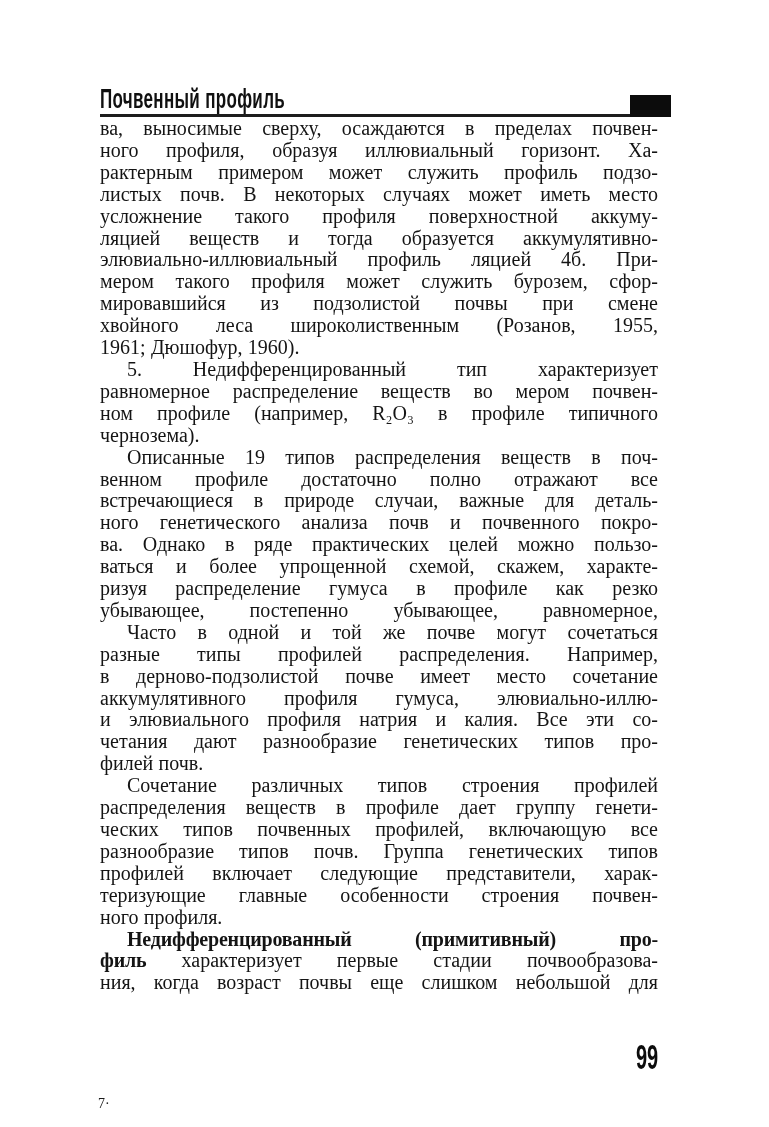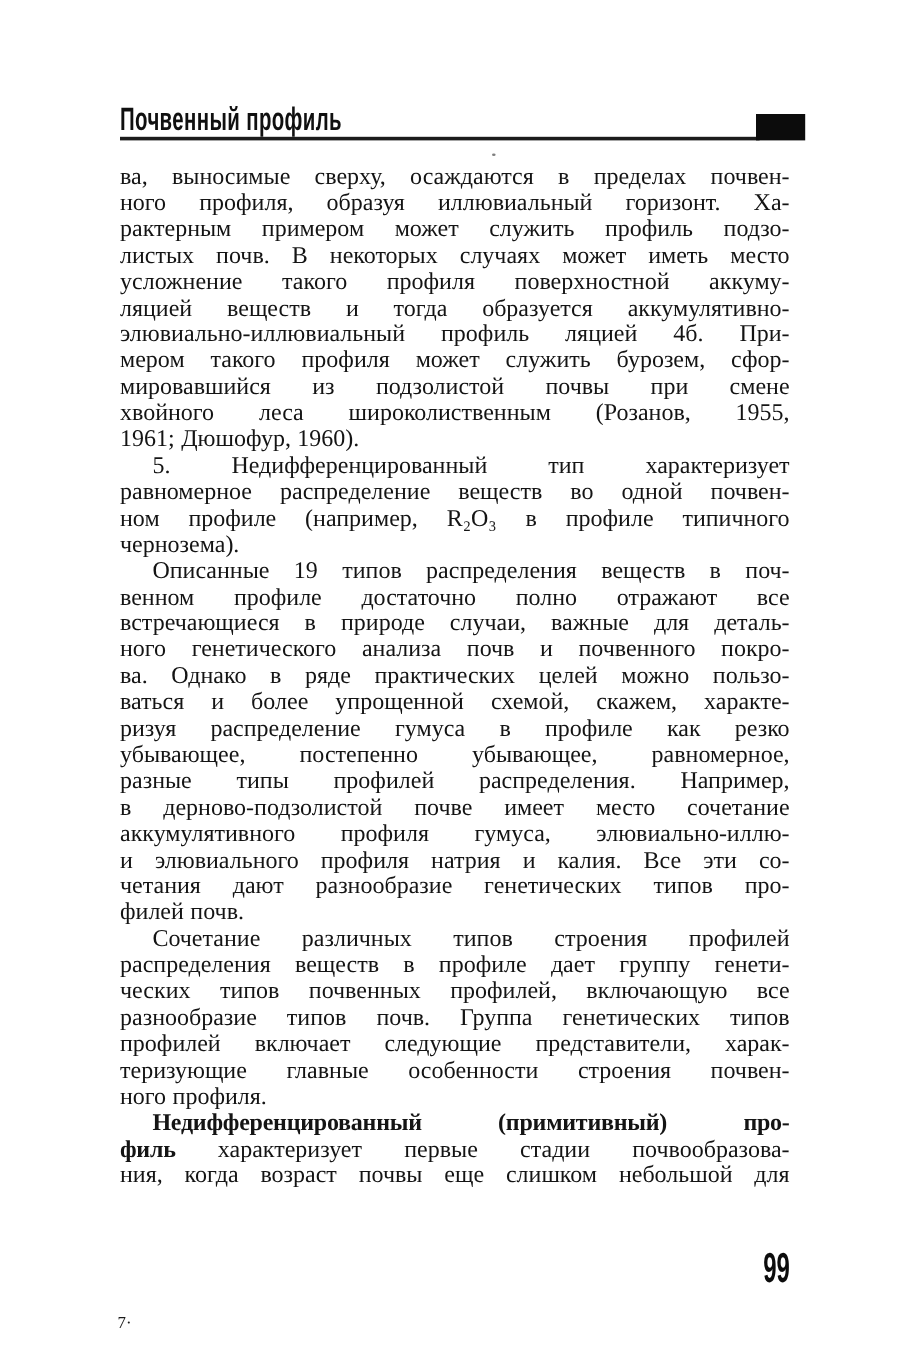"ва, выносимые сверху, осаждаются в" .text-column { top: 137px -> 118px }
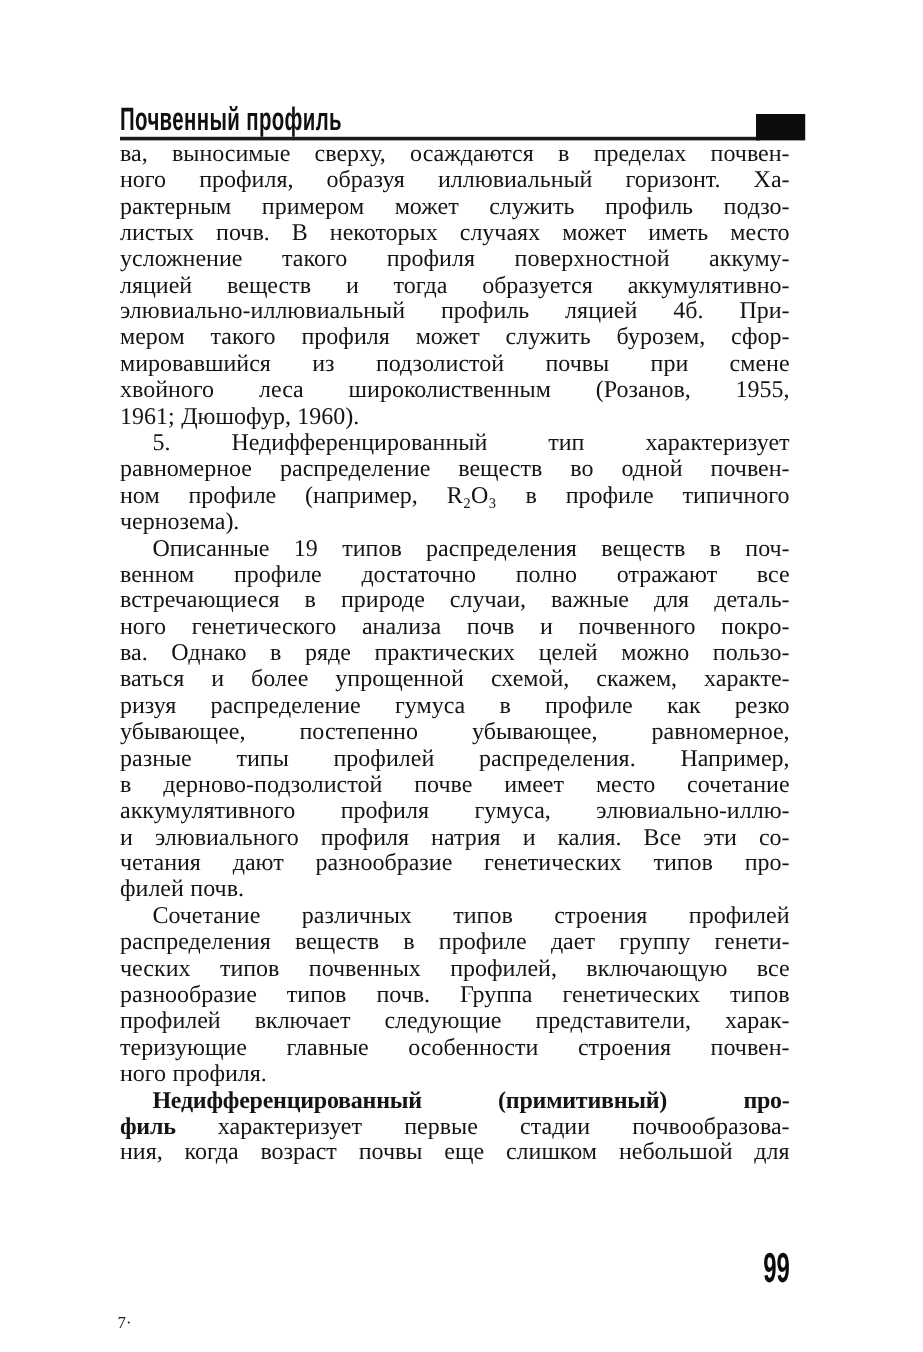"равномерное распределение веществ во" span { text: одной -> мером }
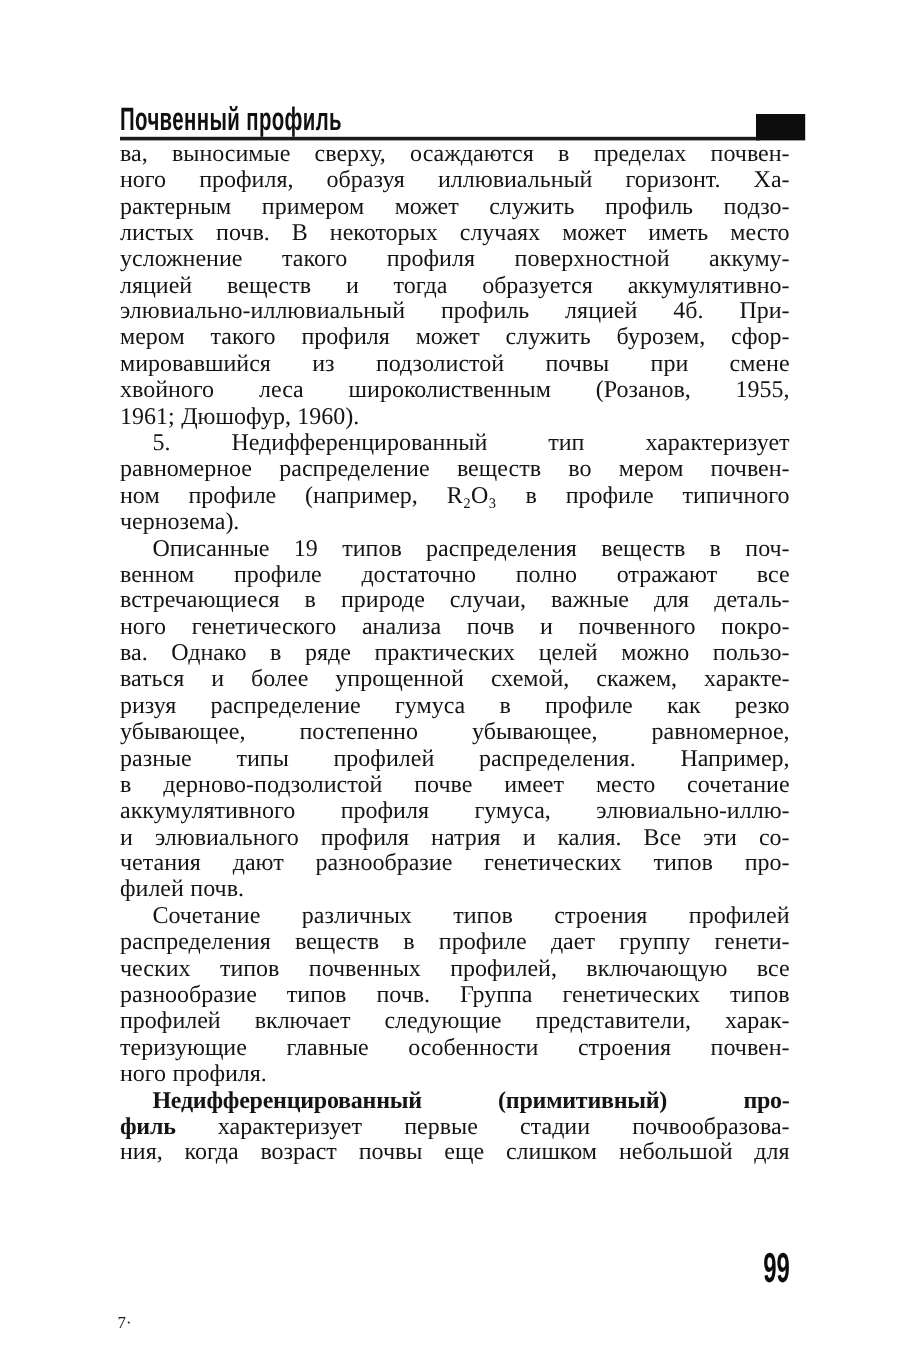"Часто в одной и той" div.ln { html: none -> <div><span>Часто в одной и той же почве могут сочетаться</span></div> }
